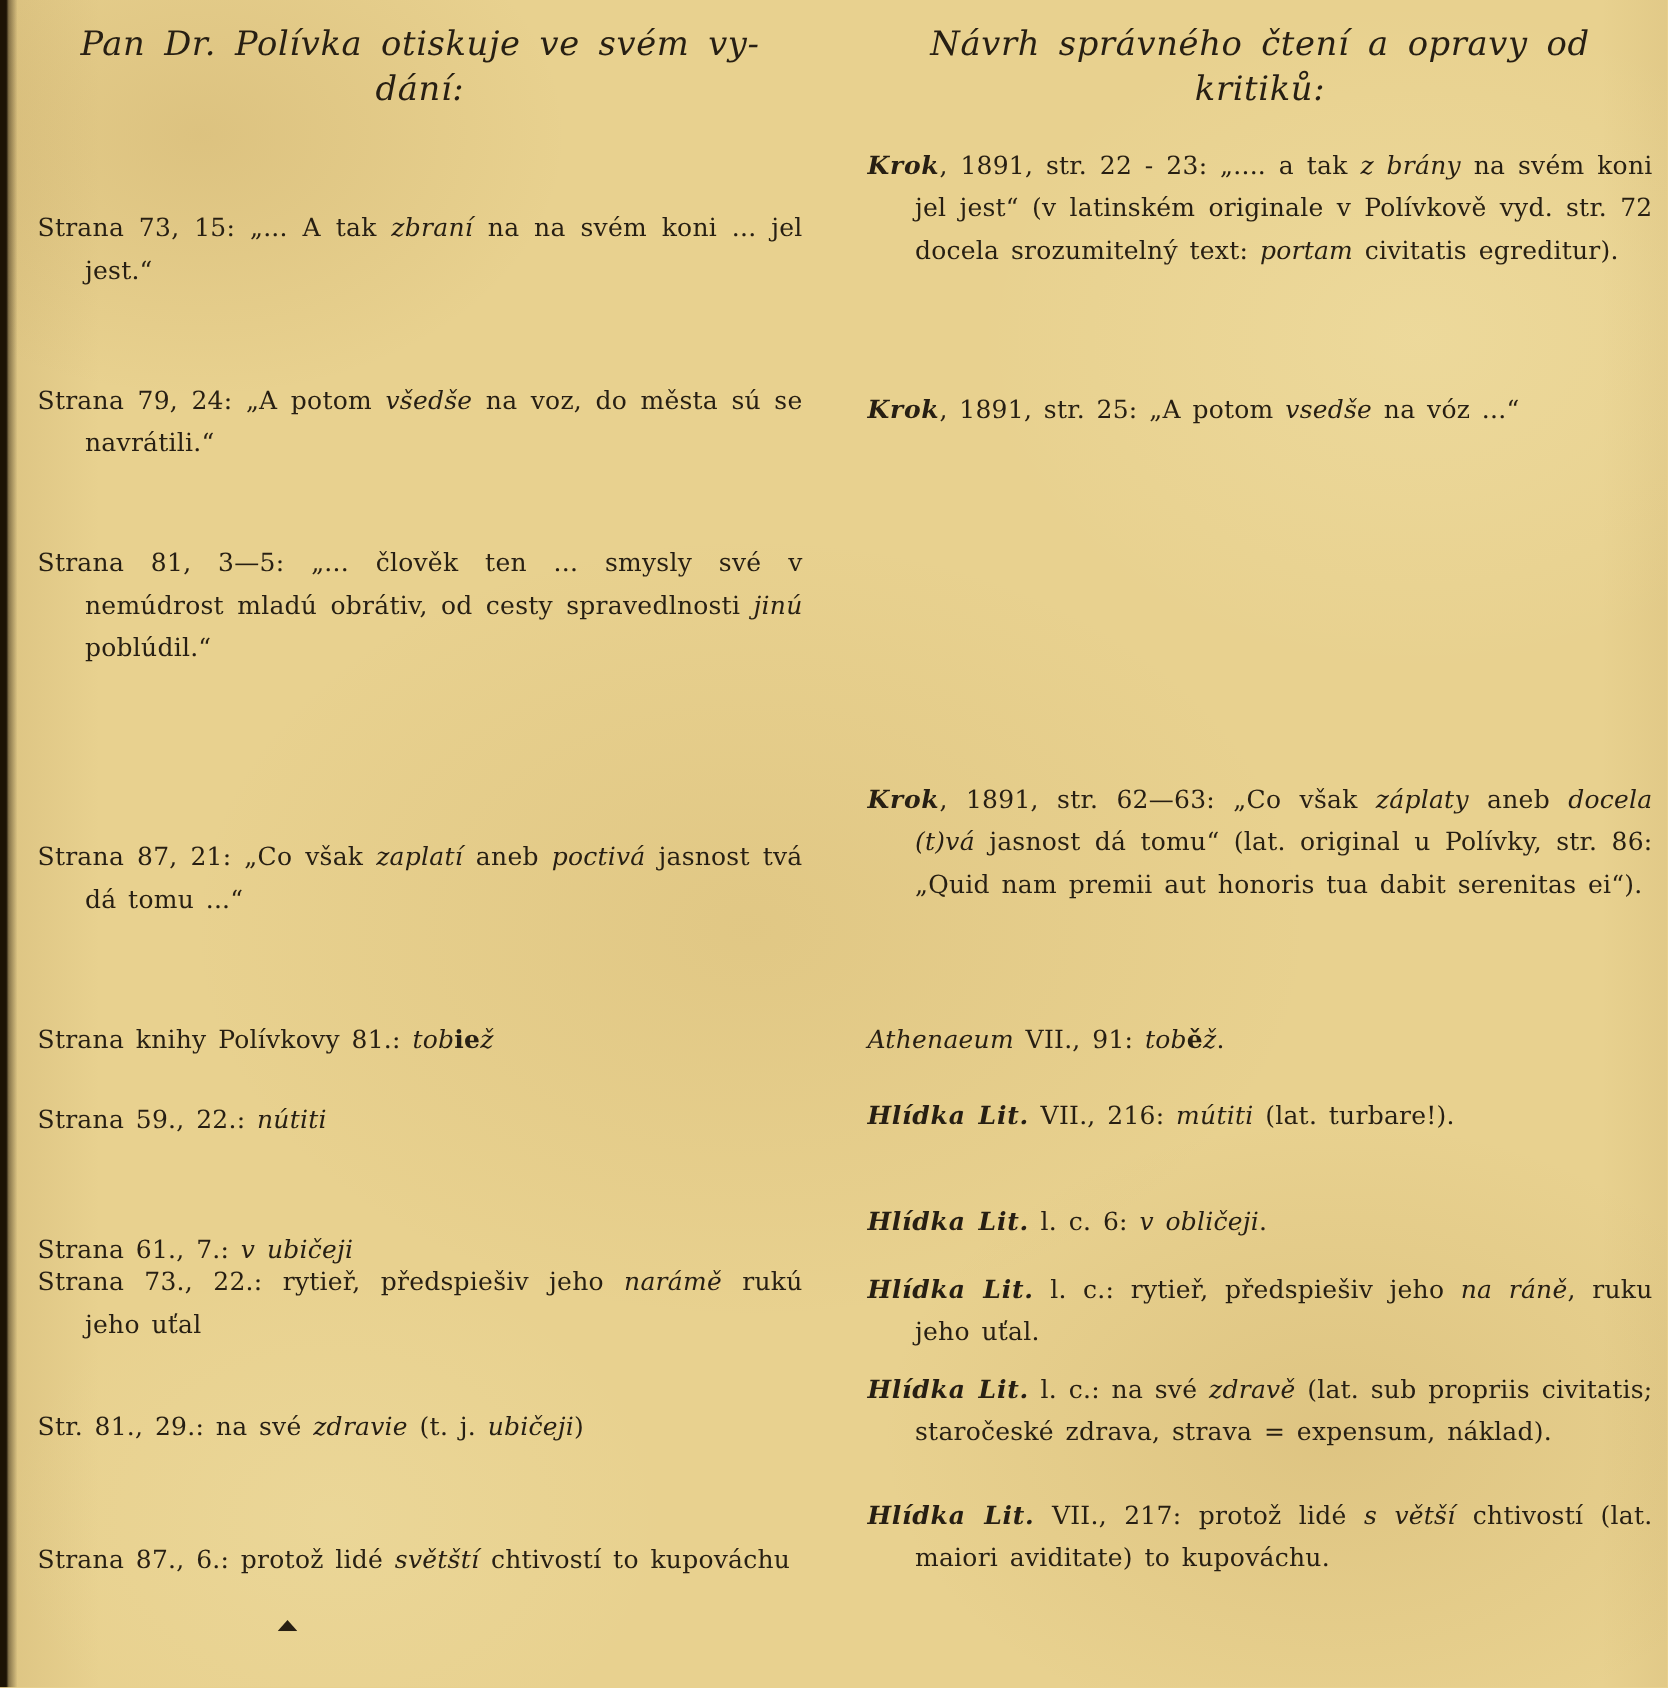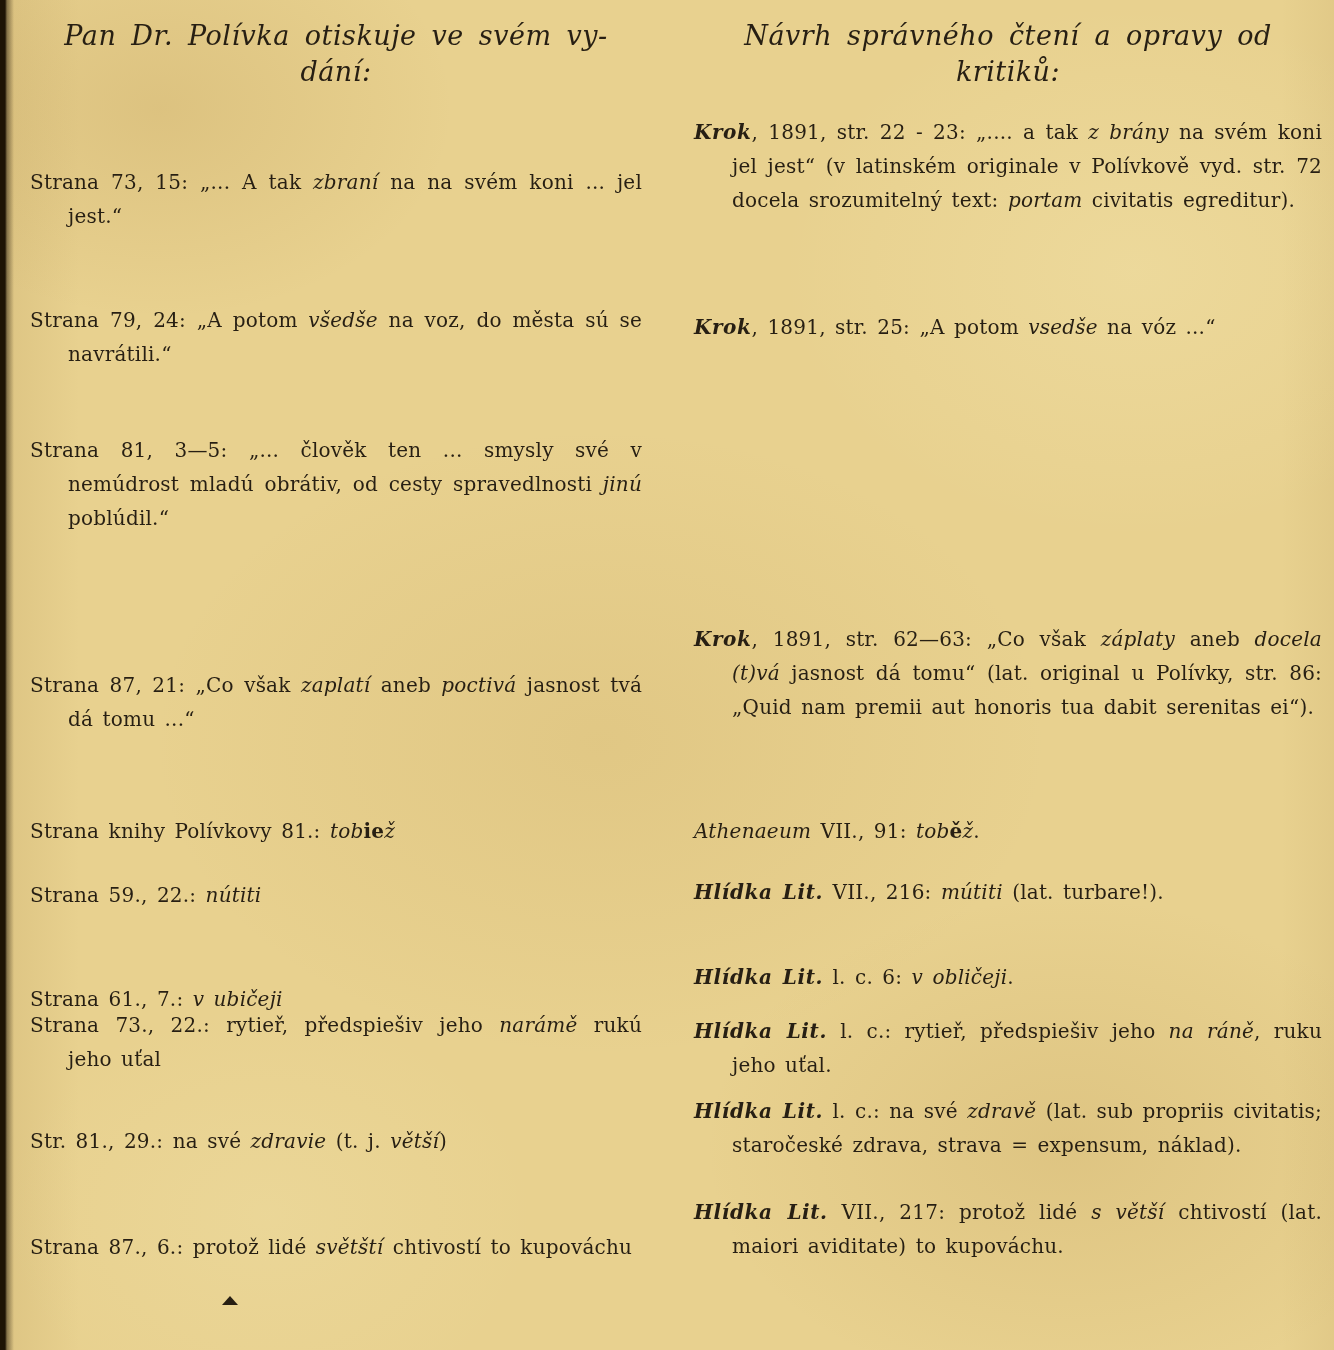"větší" span.i { text: větší -> ubičeji }
